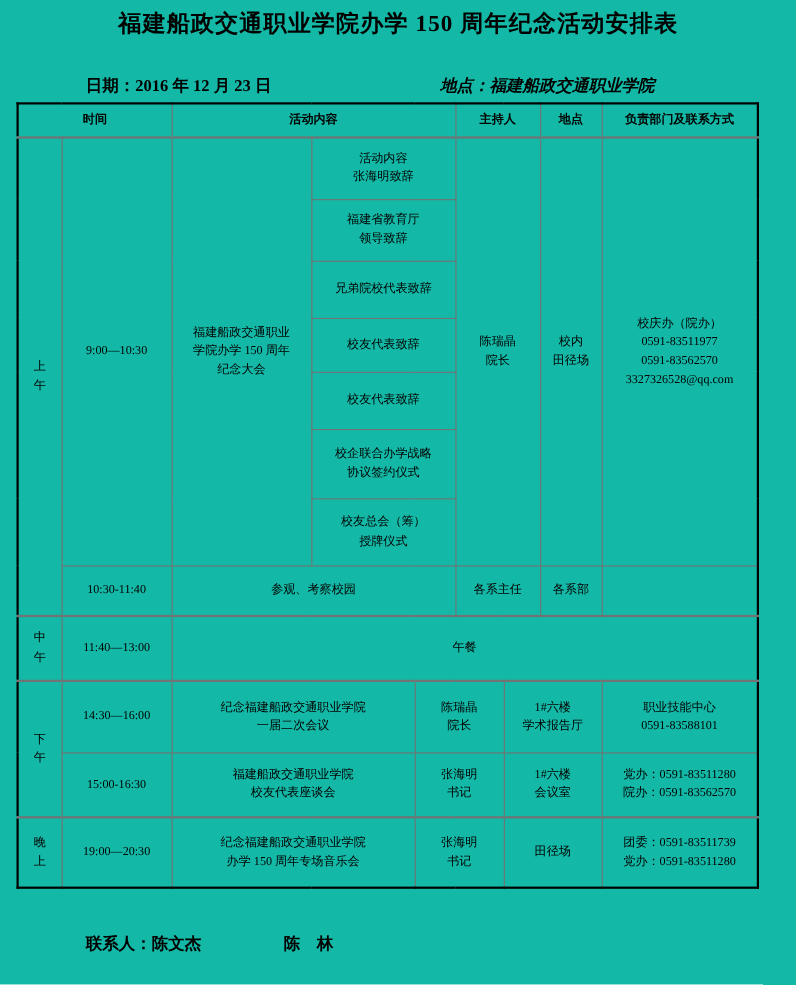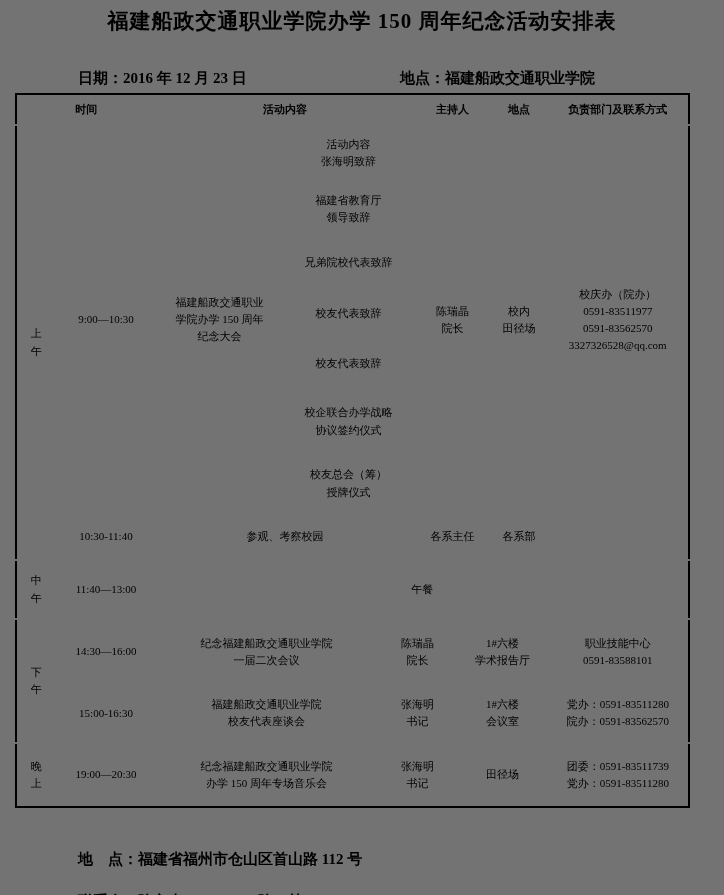"福建船政交通职业学院办学 150 周年纪念活动安排表" .page { background: #737373 -> #14b8a6 }
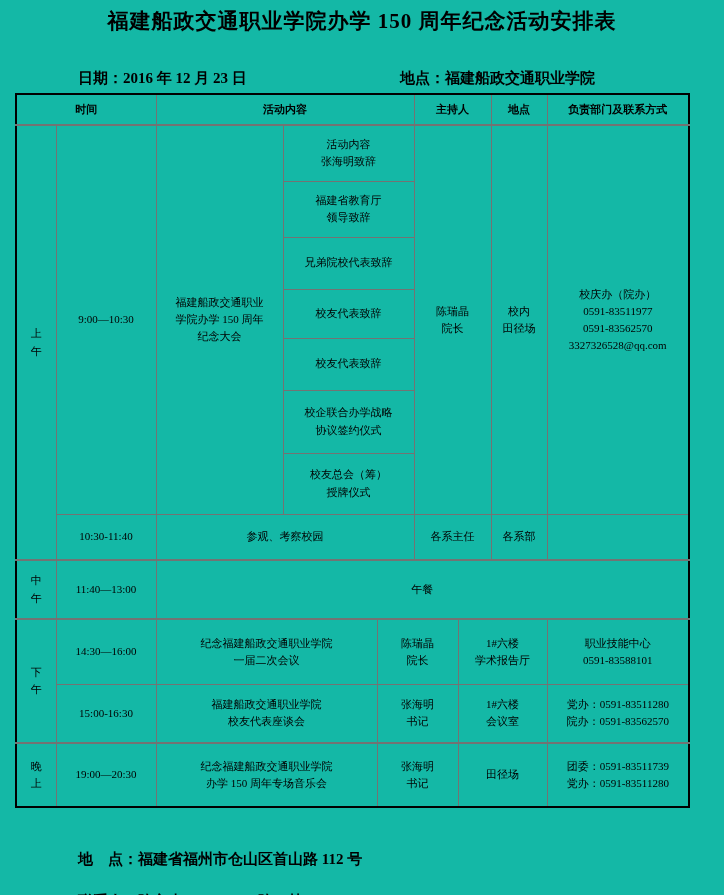"地点：福建船政交通职业学院" .meta-loc { font-style: none -> italic }
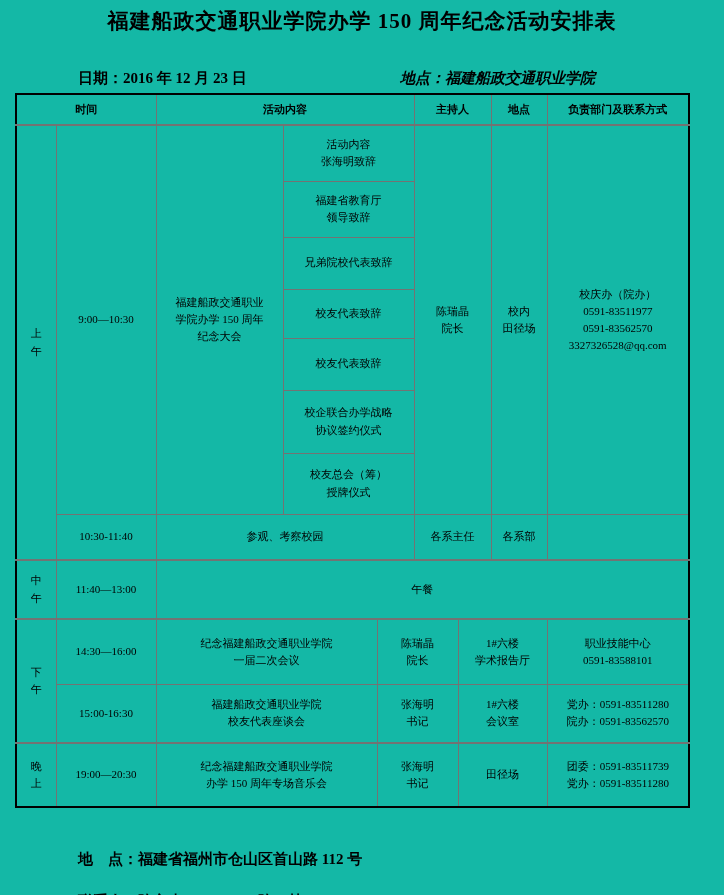"地 点：福建省福州市仓山区首山路 112 号" div { html: <div>地 点：福建省福州市仓山区首山路 112 号</div> -> none }
